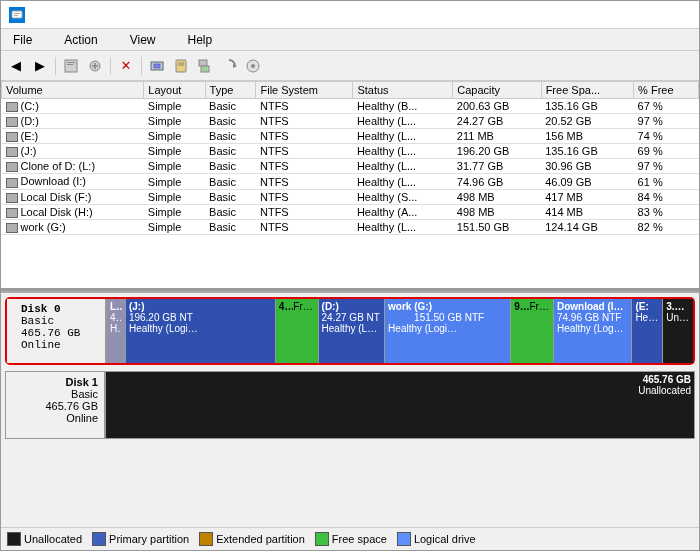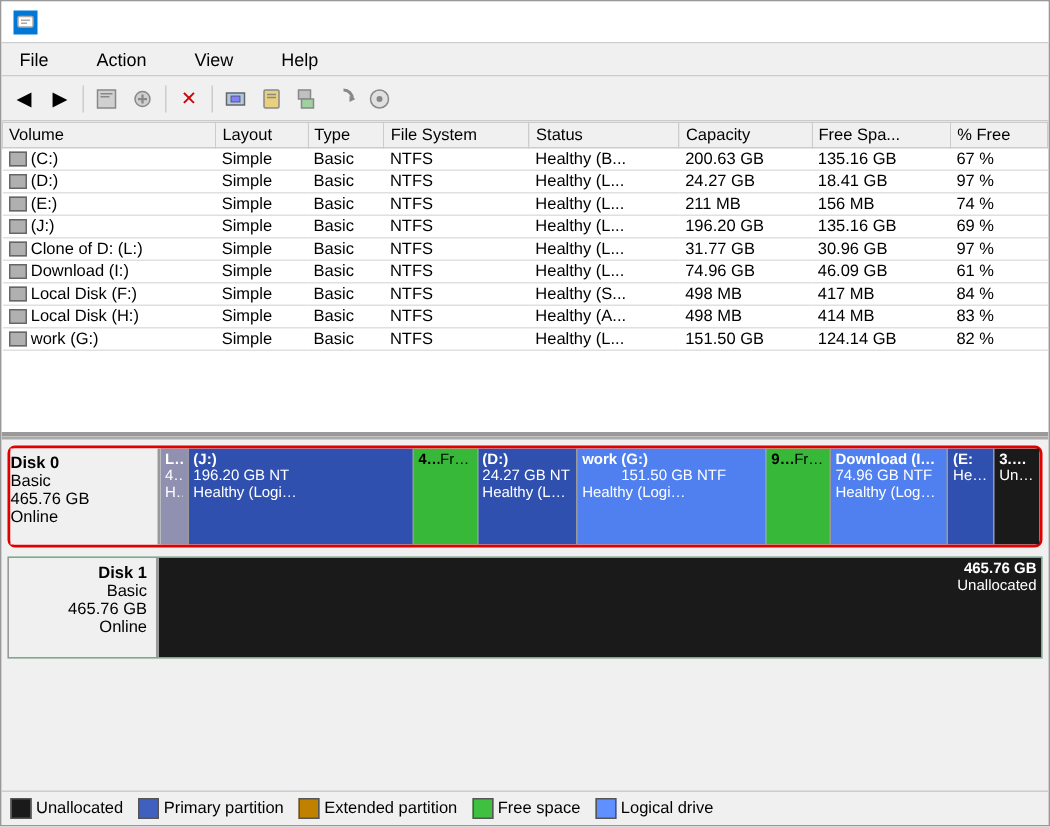"18.41 GB" td { text: 18.41 -> 20.52 }
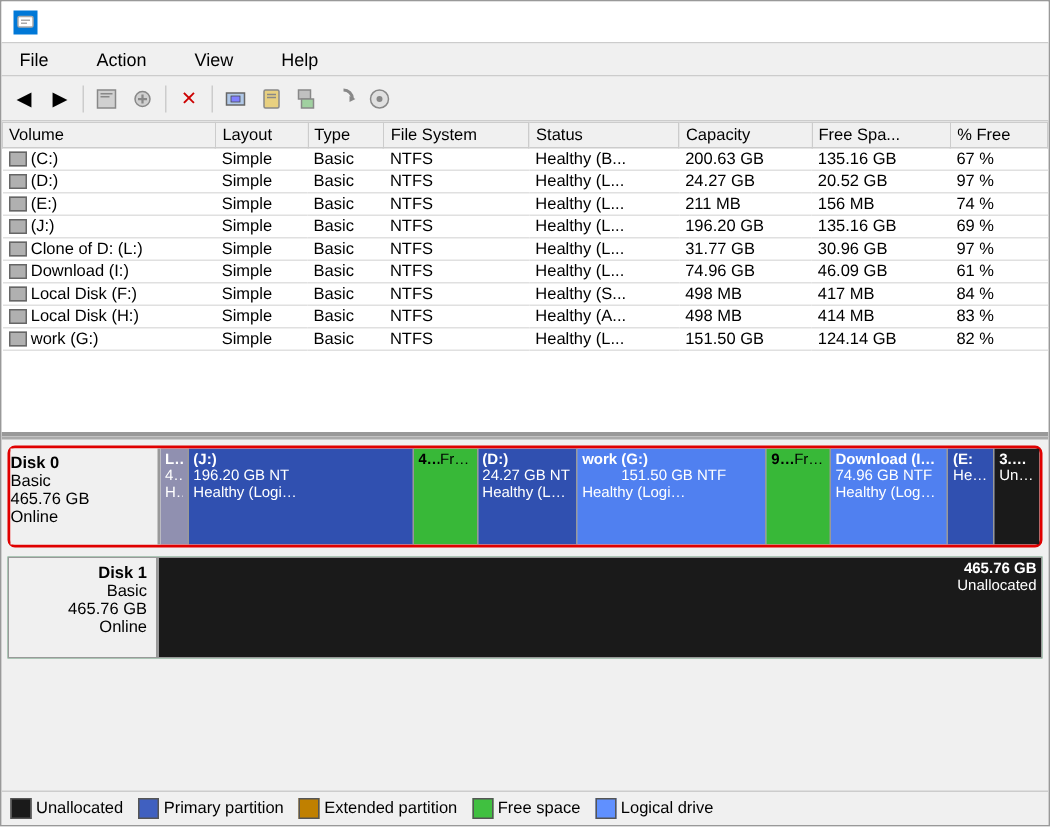"Disk 0" div { font-family: none -> Liberation Mono, monospace; padding: 4px 0 -> 4px 14px }
